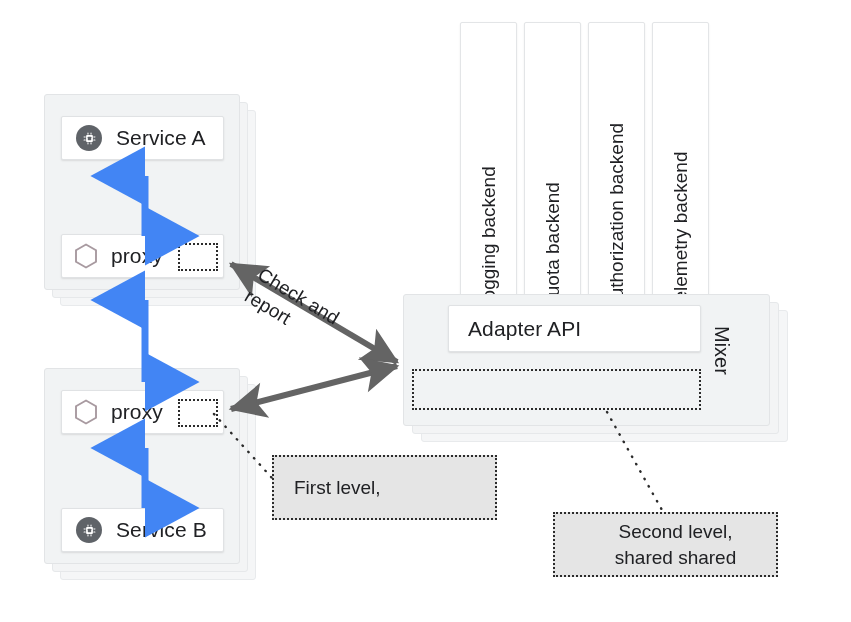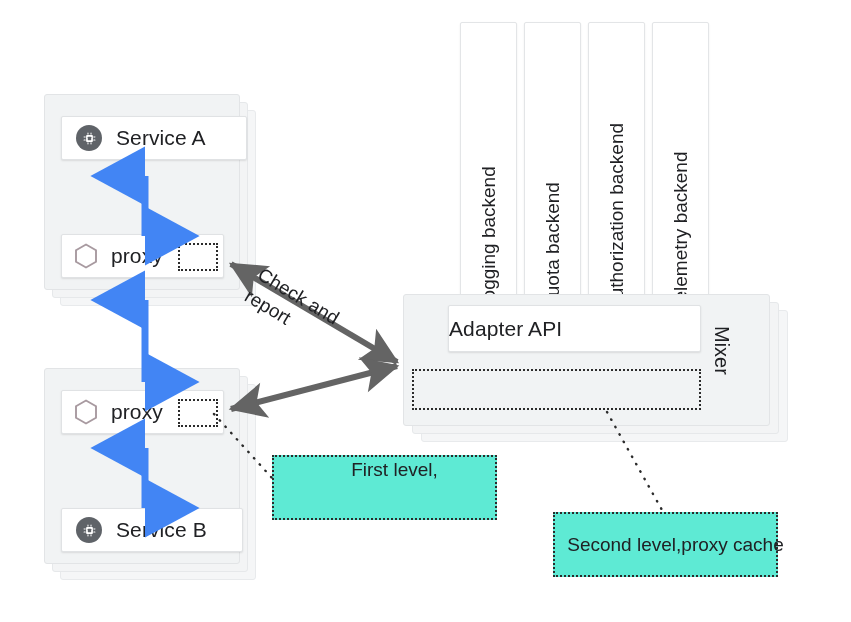"Service A" div.card { width: 186px -> 163px }
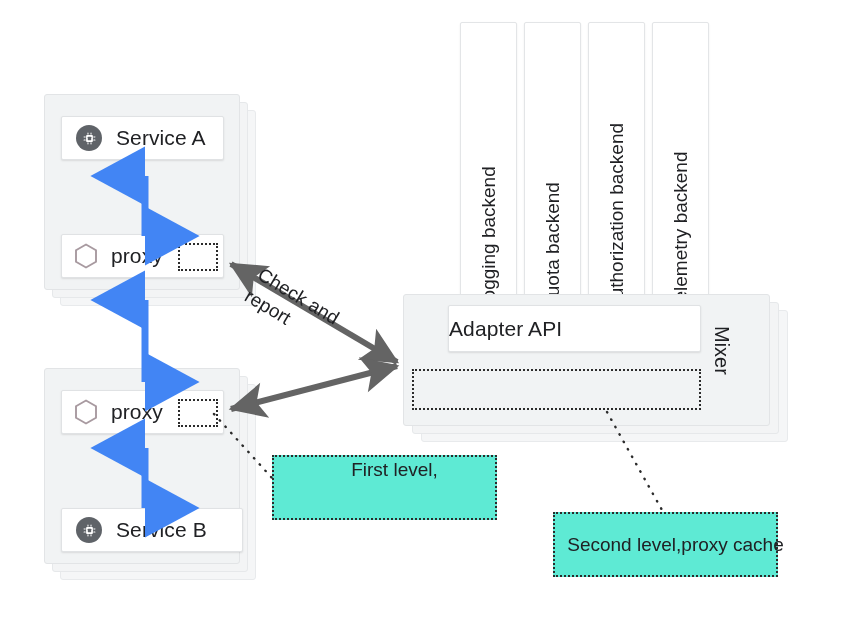"Adapter API" div.card { padding-left: none -> 19px }
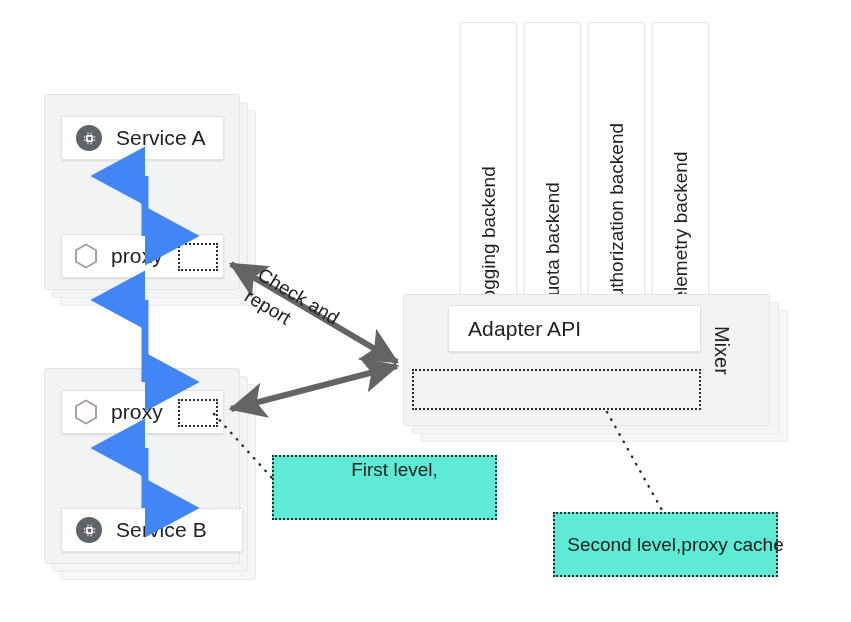"First level," .callout { background: #5eead4 -> #e5e5e5; flex-direction: row -> column }
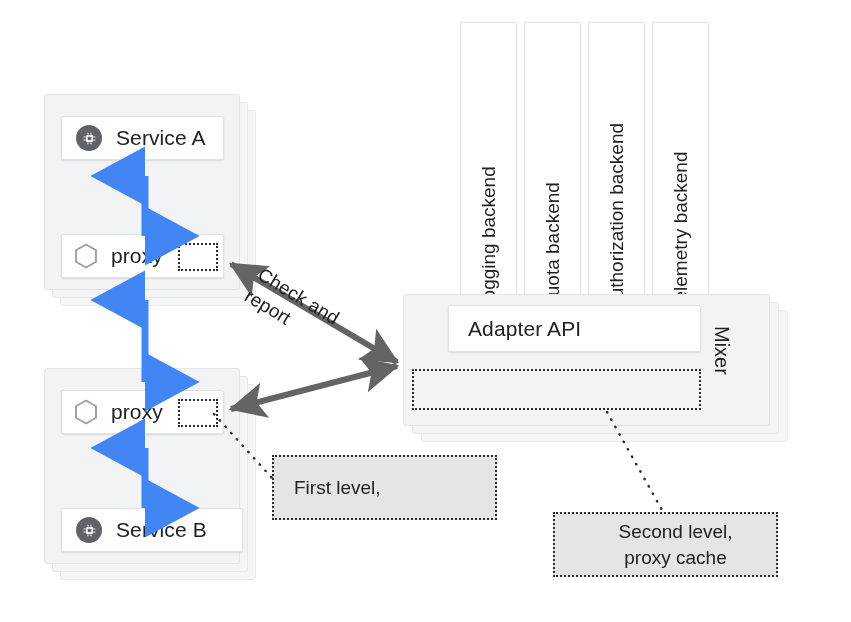"Service B" div.card { width: 182px -> 163px }
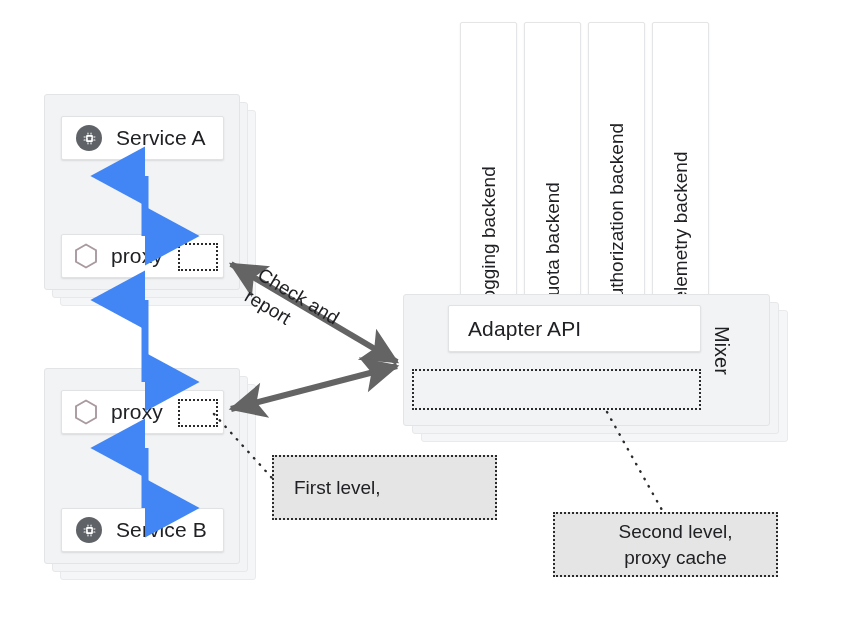"proxy cache" span.callout-line { text: proxy cache -> shared shared }
